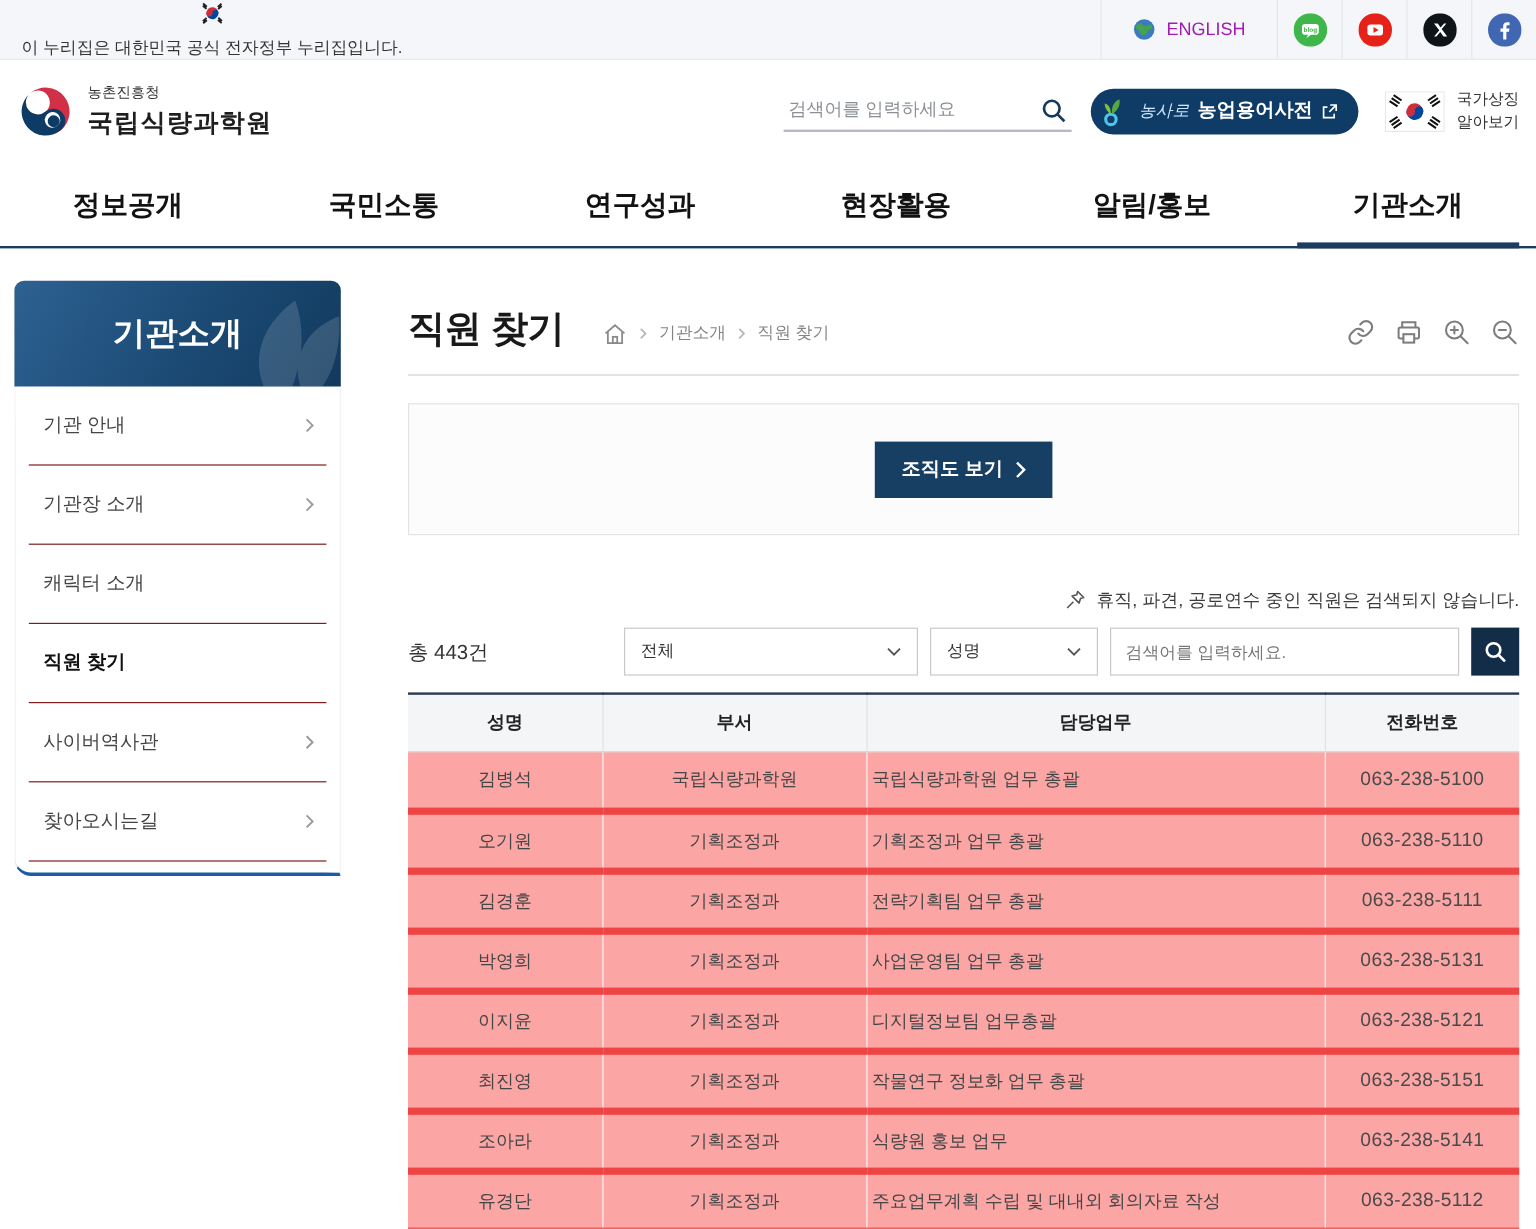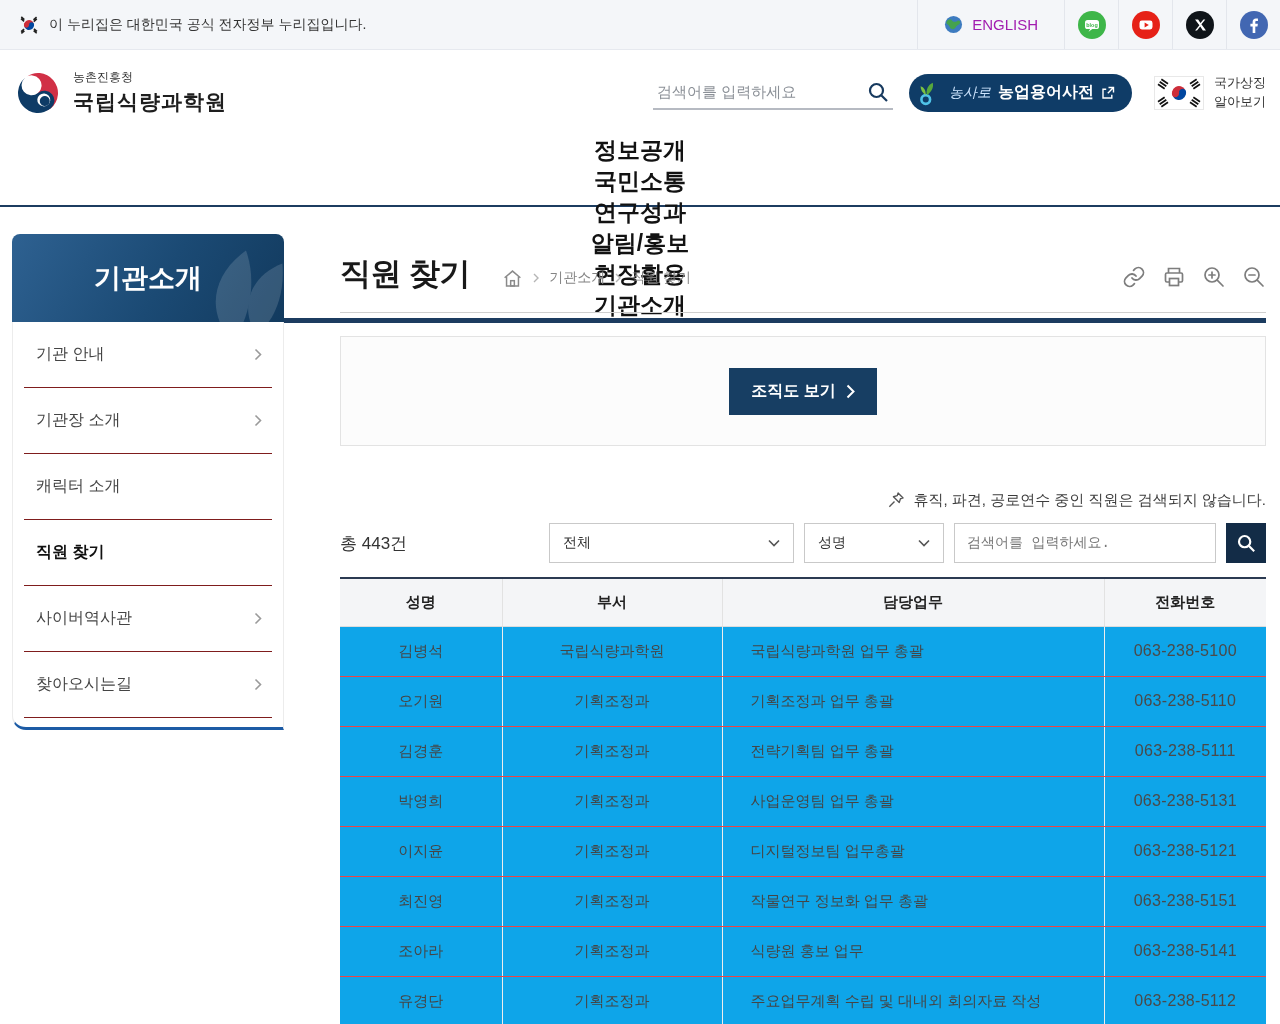"이 누리집은 대한민국 공식 전자정부" .topbar-left { flex-direction: none -> column }
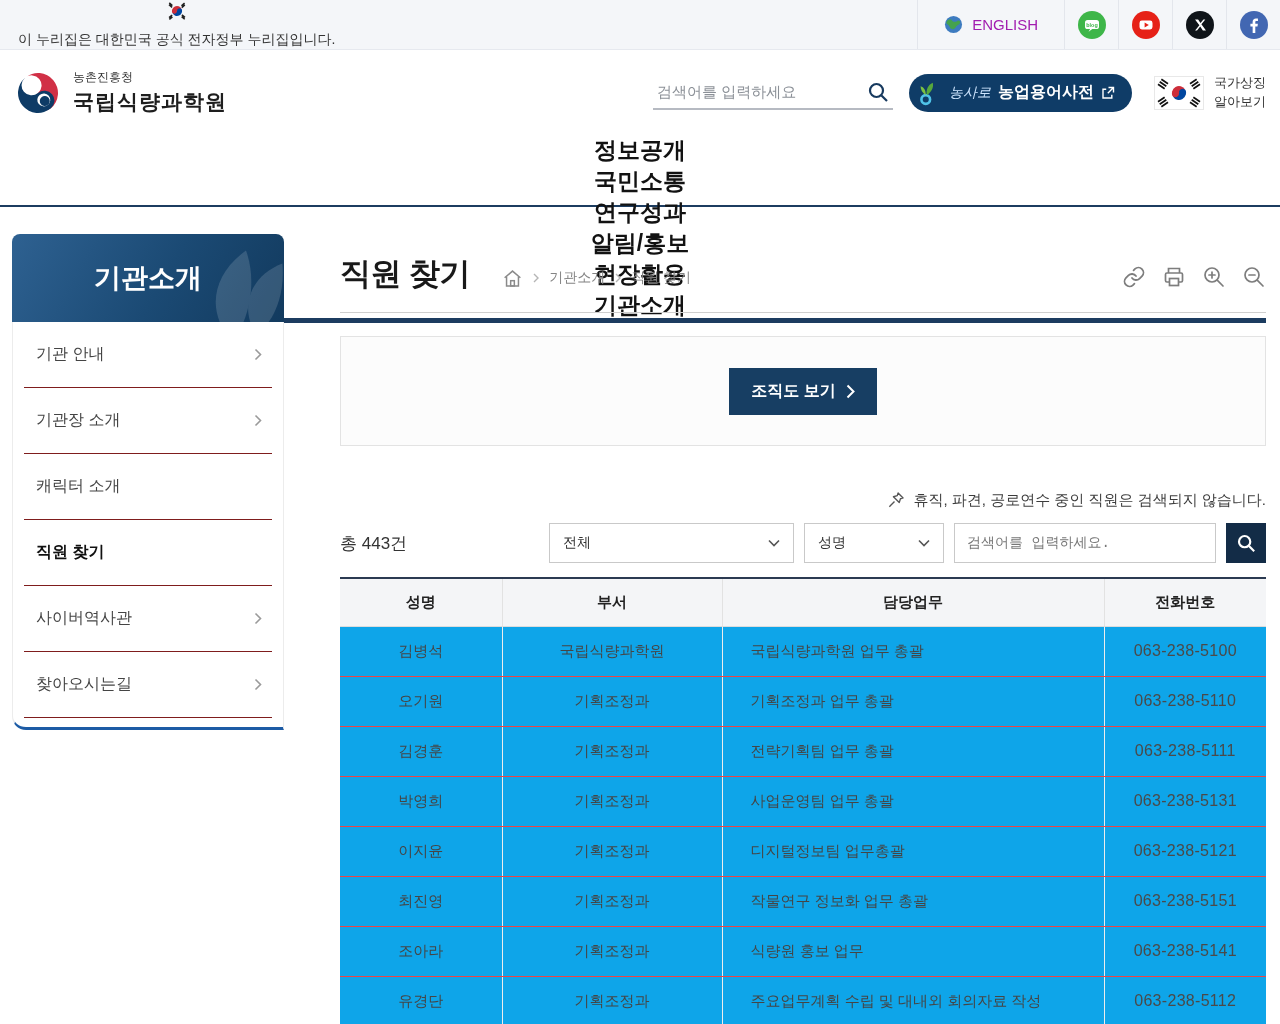"정보공개" .gnb { flex-direction: column -> none }
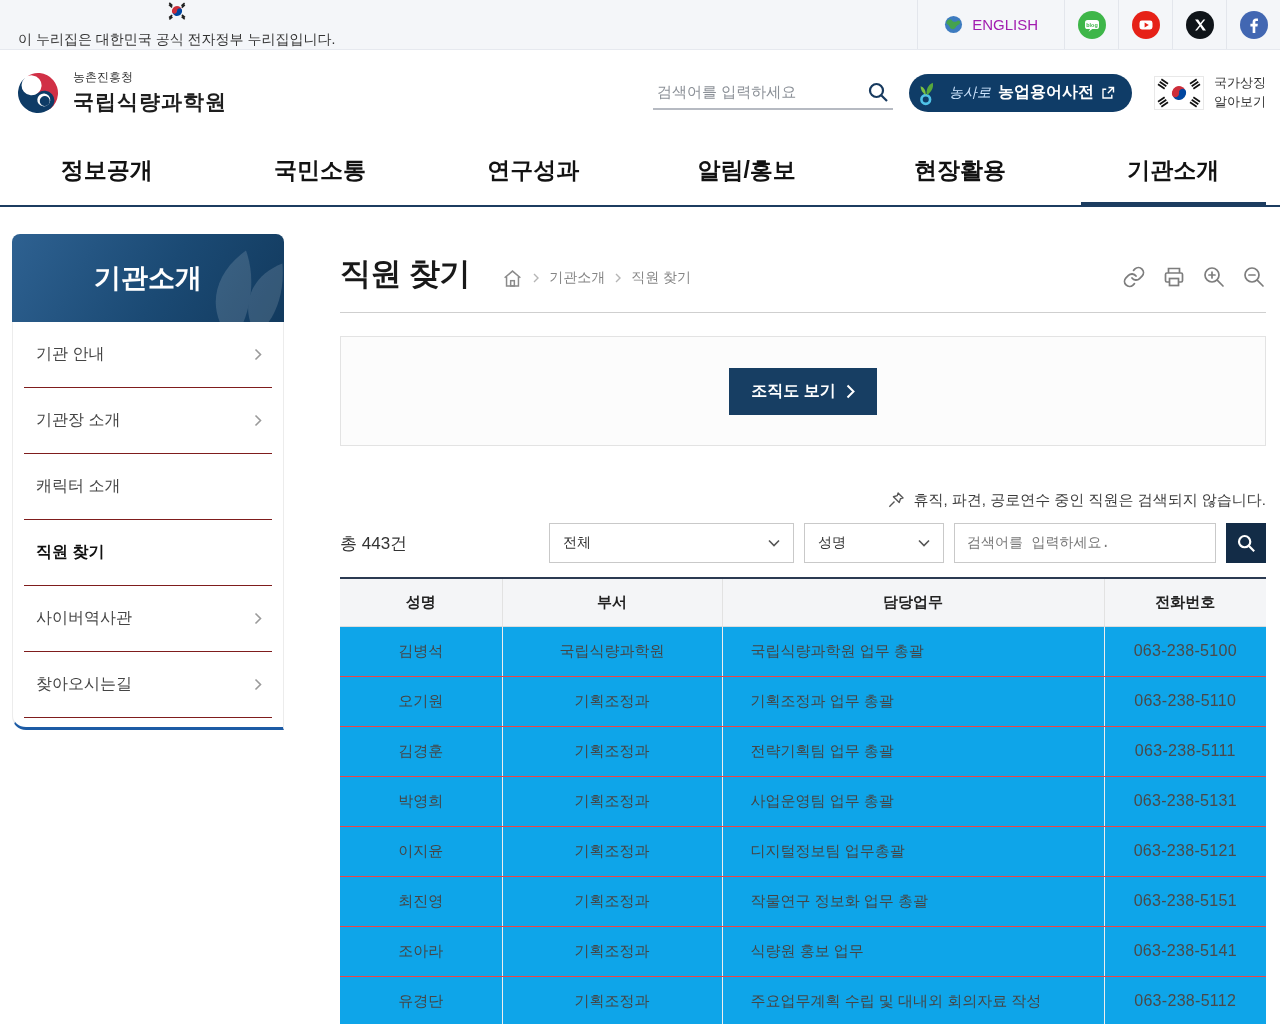"알림/홍보" div.gnb-item { order: before "현장활용" -> after "현장활용" }
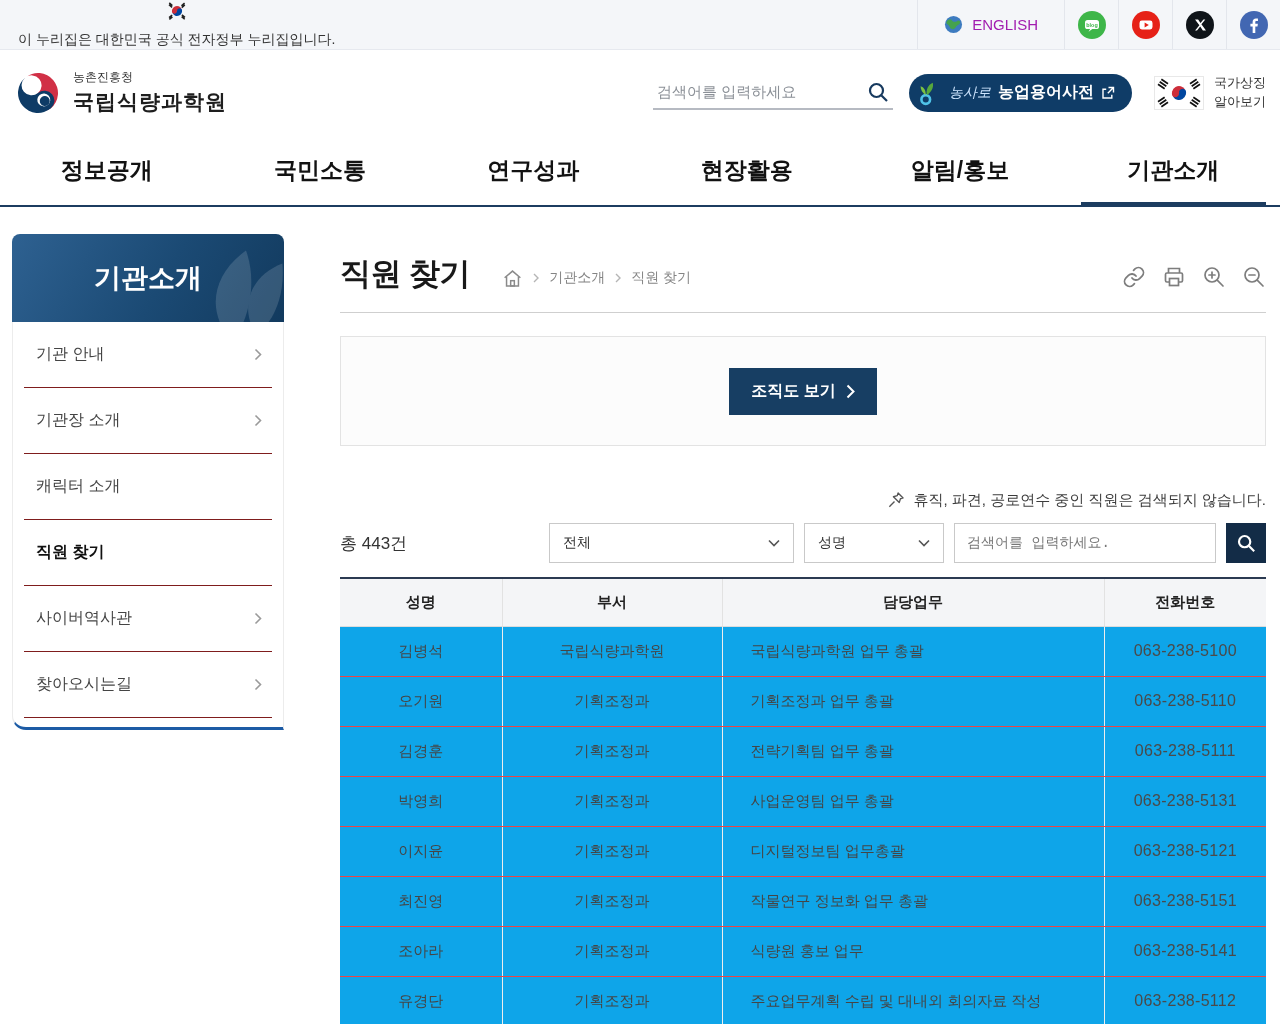"검색어를 입력하세요." .kw-input { font-family: Liberation Mono, monospace -> Liberation Sans, sans-serif; width: 262px -> 291px }
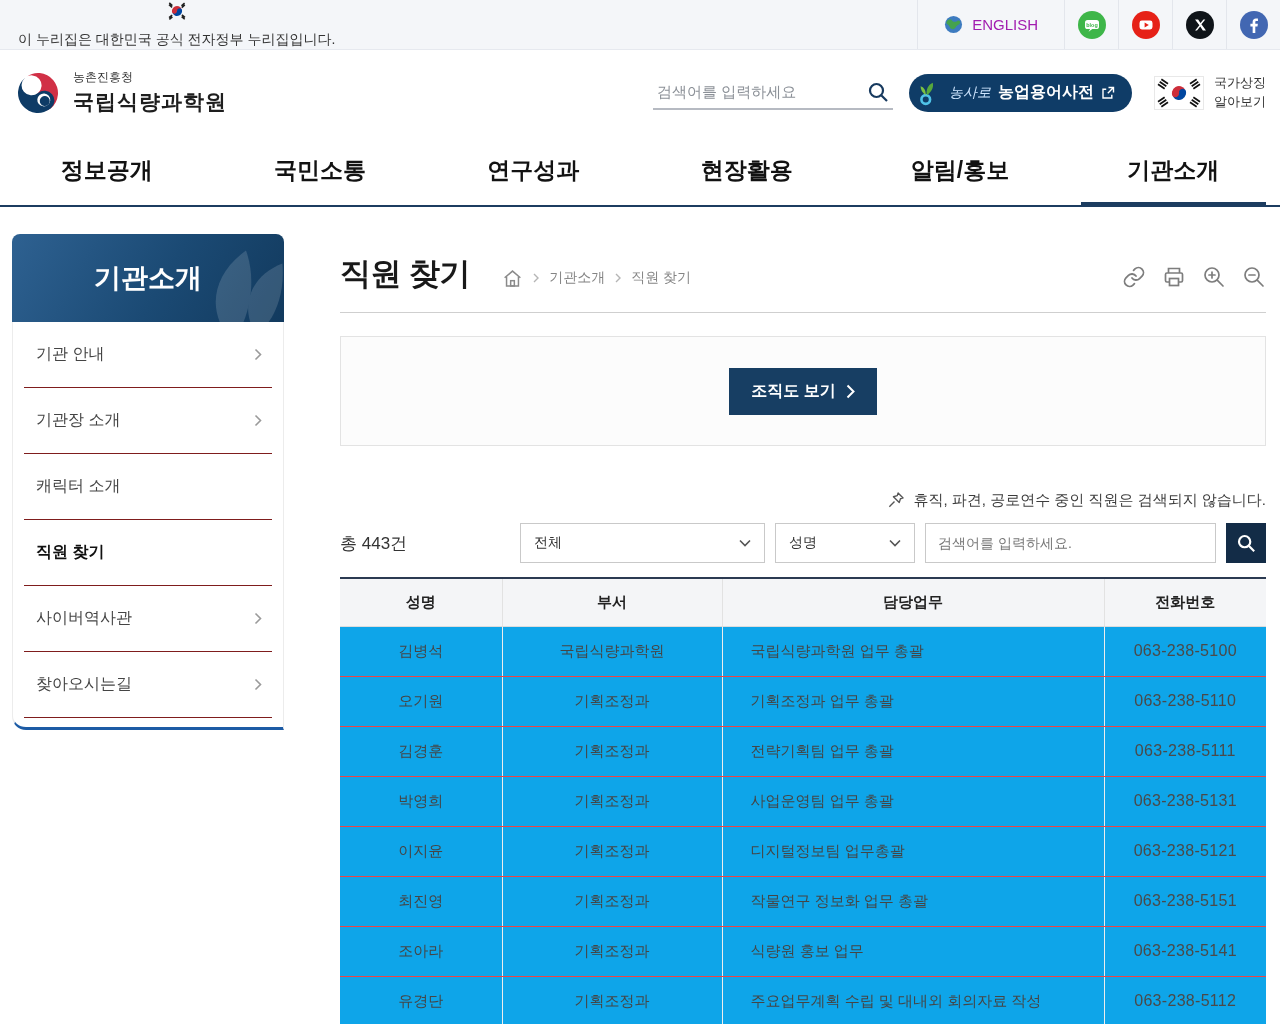"김병석" .staff td { background: #0ea5e9 -> #fca5a5; border-bottom: 1px solid #ef4444 -> 6px solid #ef4444 }
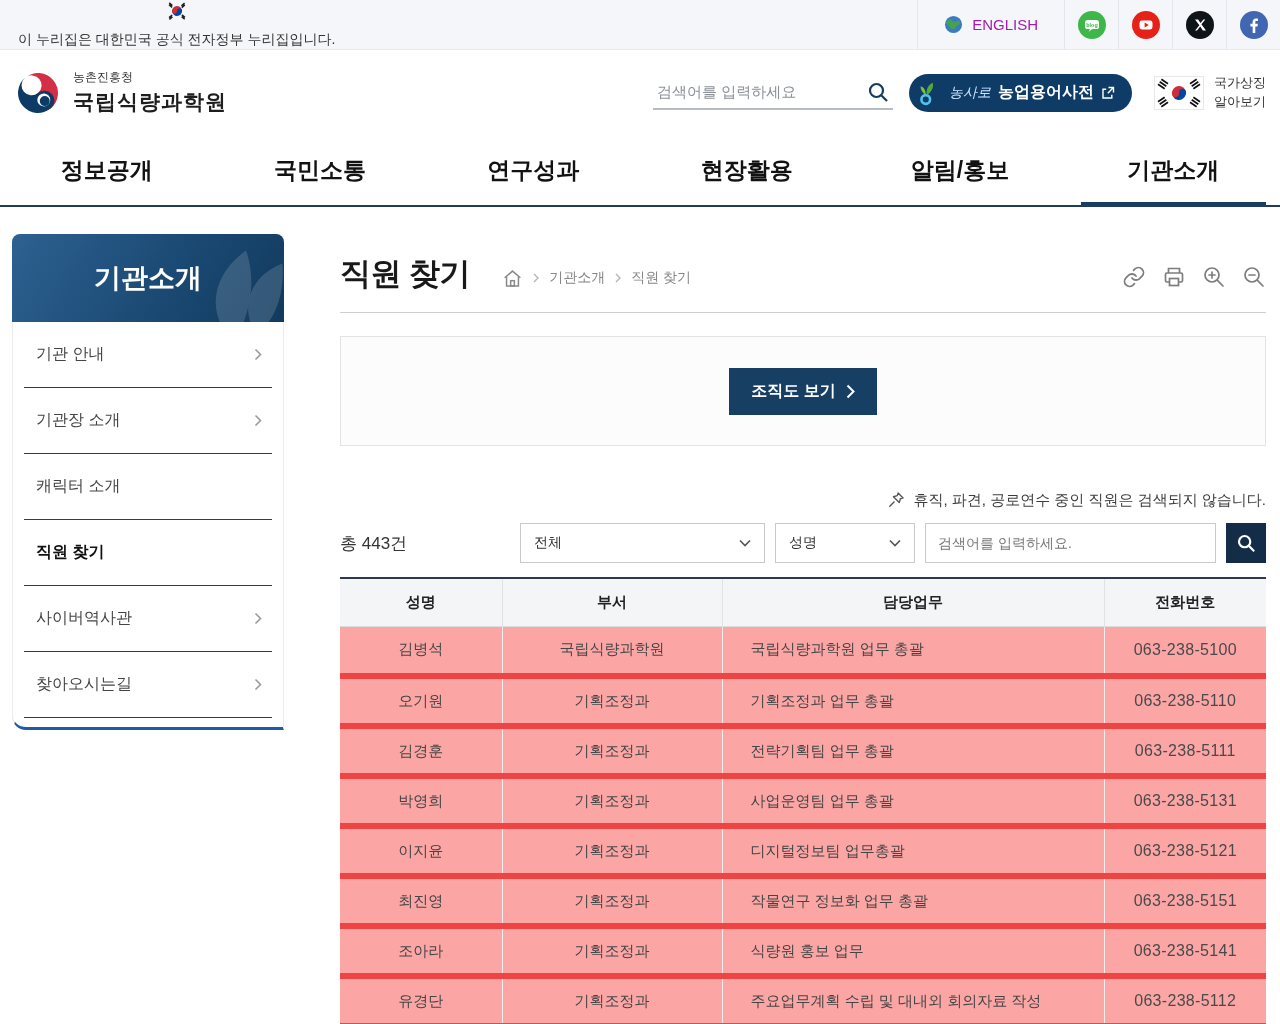"국립식량과학원 업무 총괄" .staff td.duty { padding-left: 28px -> 4px }
